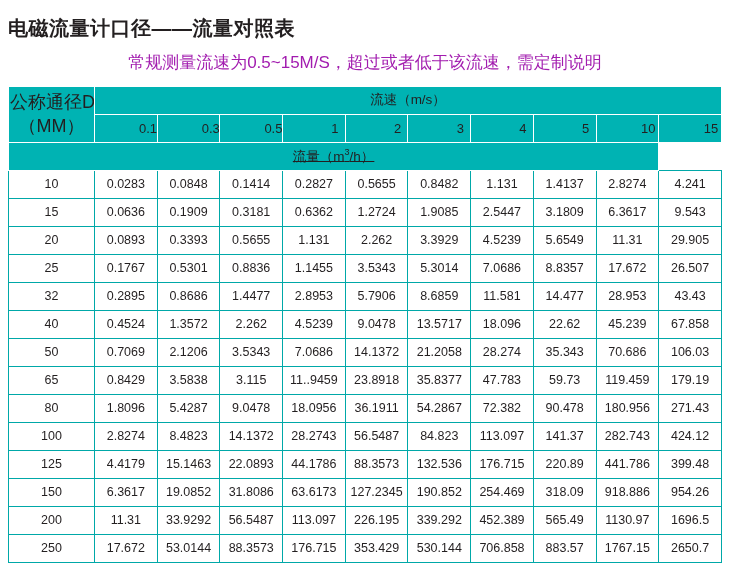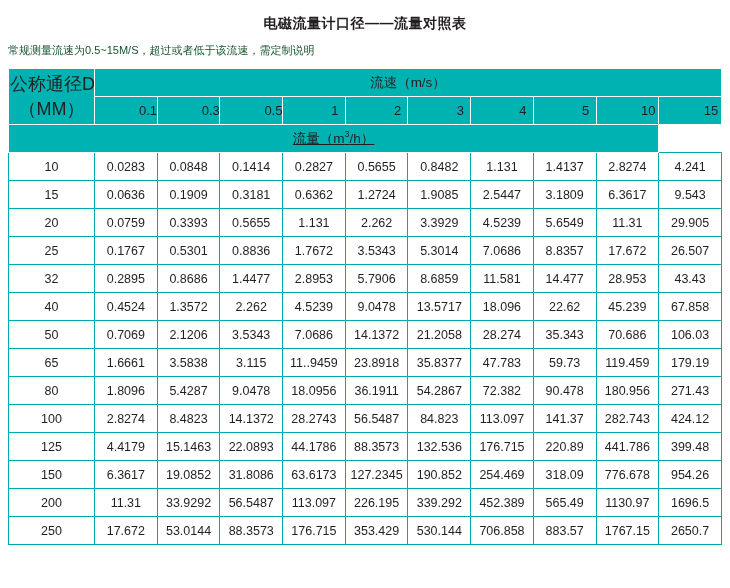"电磁流量计口径——流量对照表" .title { font-size: 14px -> 20px; text-align: center -> none }
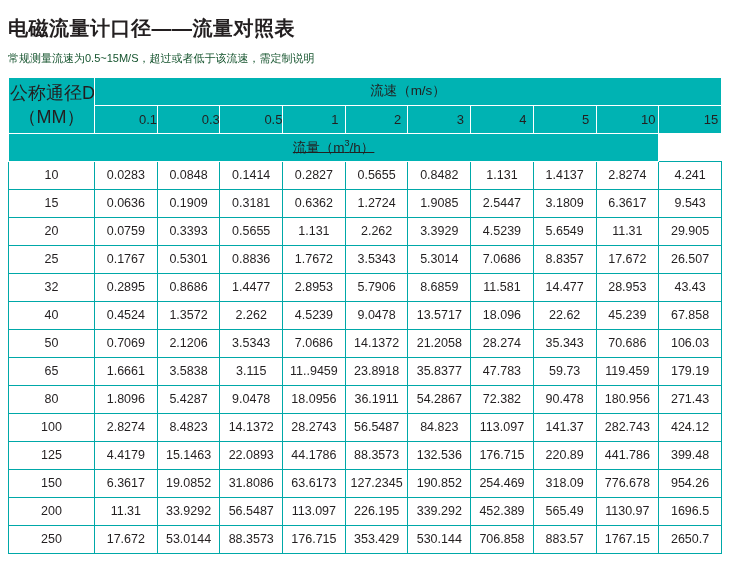"常规测量流速为0.5~15M/S，超过或者低于该流速，需定制说明" .subtitle { color: #14532d -> #a21caf; font-size: 11px -> 17px; text-align: none -> center }
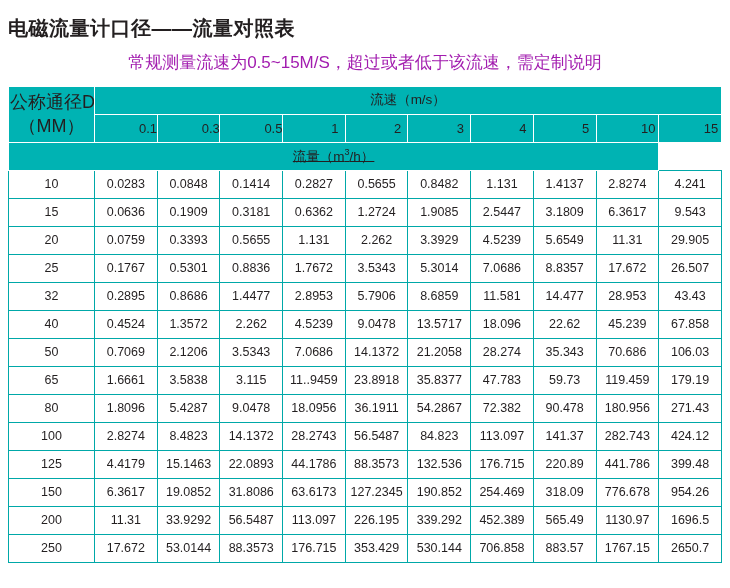"0.0759" td { text: 0.0759 -> 0.0893 }
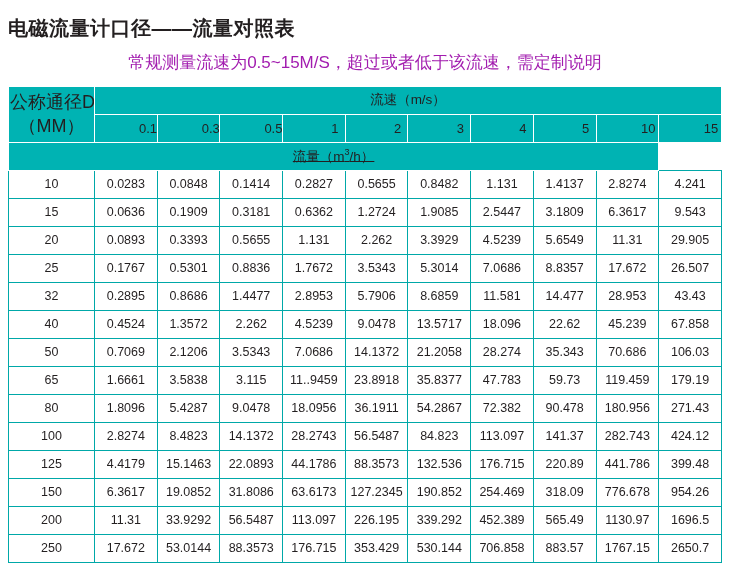"1.7672" td { text: 1.7672 -> 1.1455 }
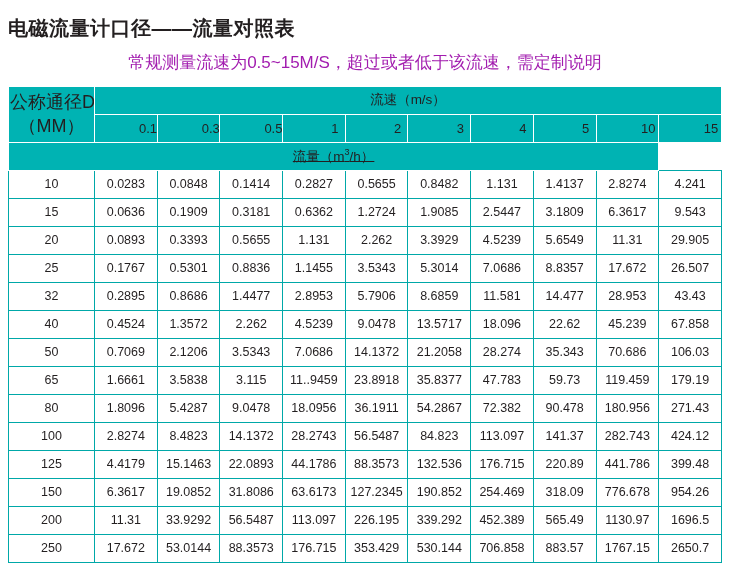"1.6661" td { text: 1.6661 -> 0.8429 }
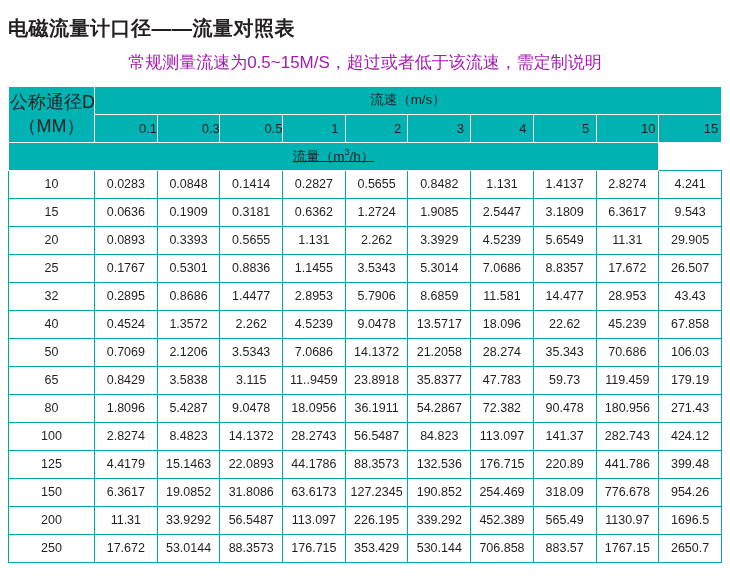"776.678" td { text: 776.678 -> 918.886 }
